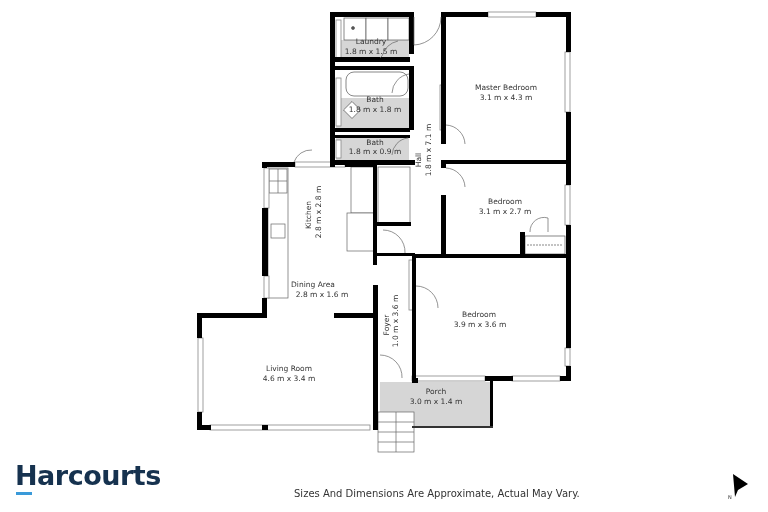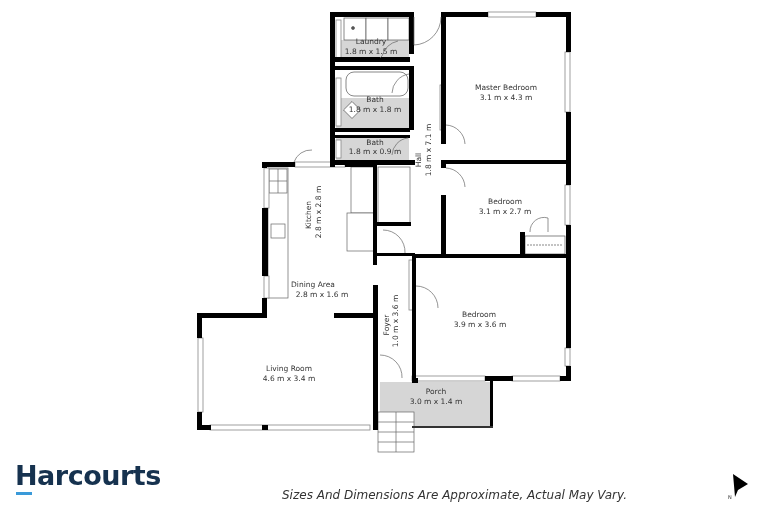"Sizes And Dimensions Are Approximate," .disclaimer { font-size: 12px -> 10px; font-style: italic -> none; left: 282px -> 294px }
